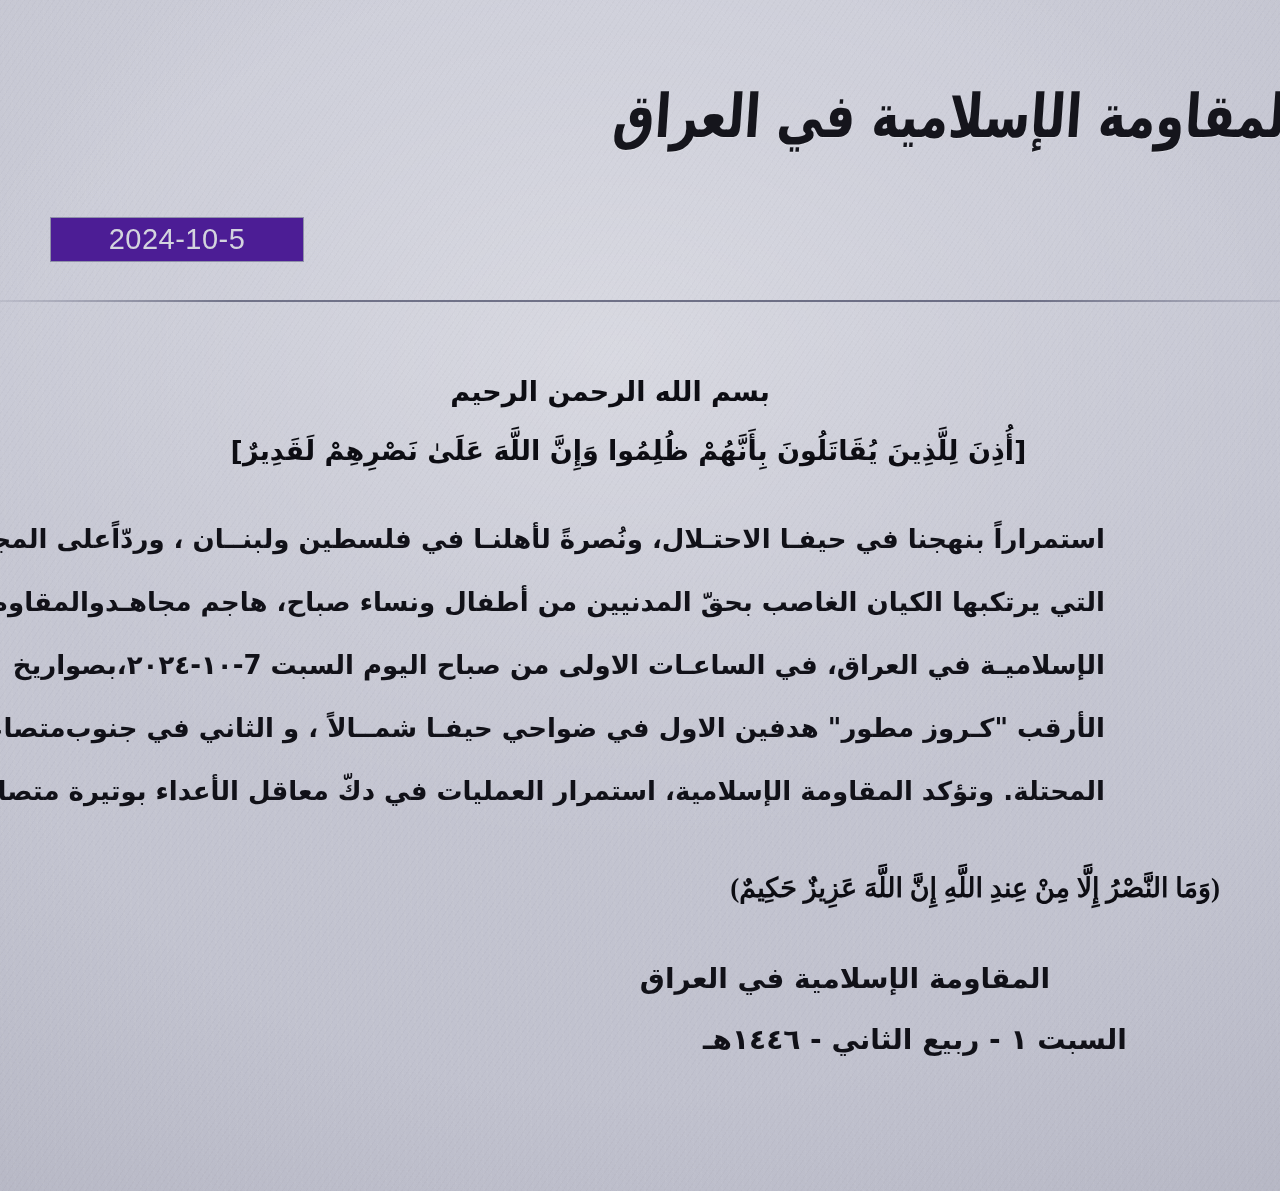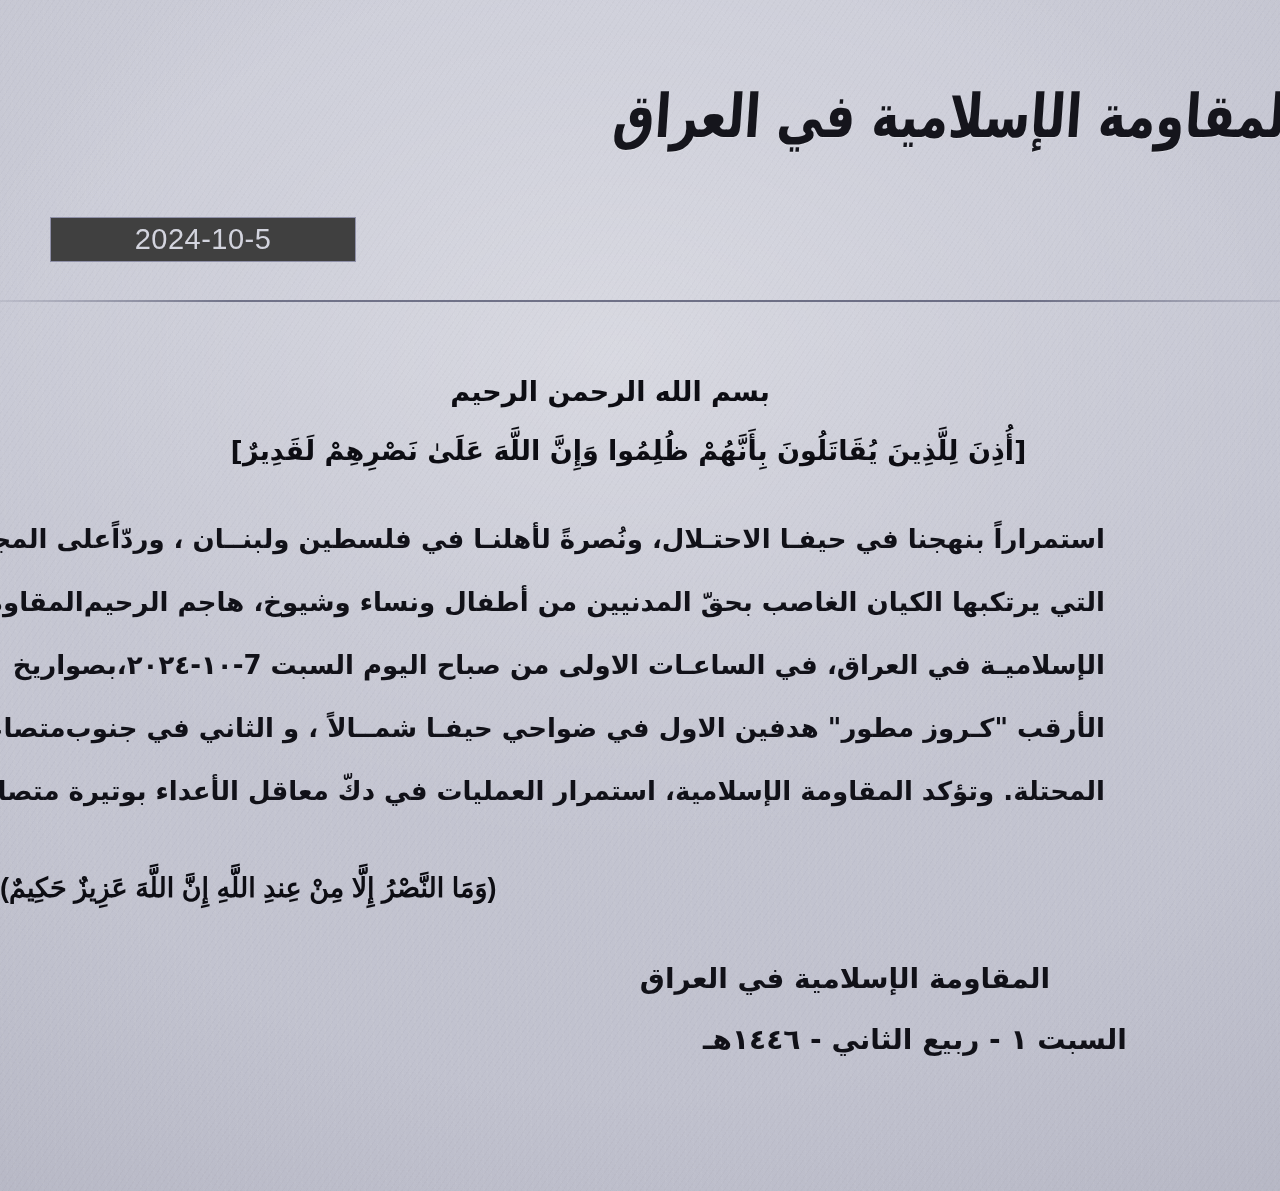"2024-10-5" .date-badge { background: #404040 -> #4c1d95; width: 306px -> 254px }
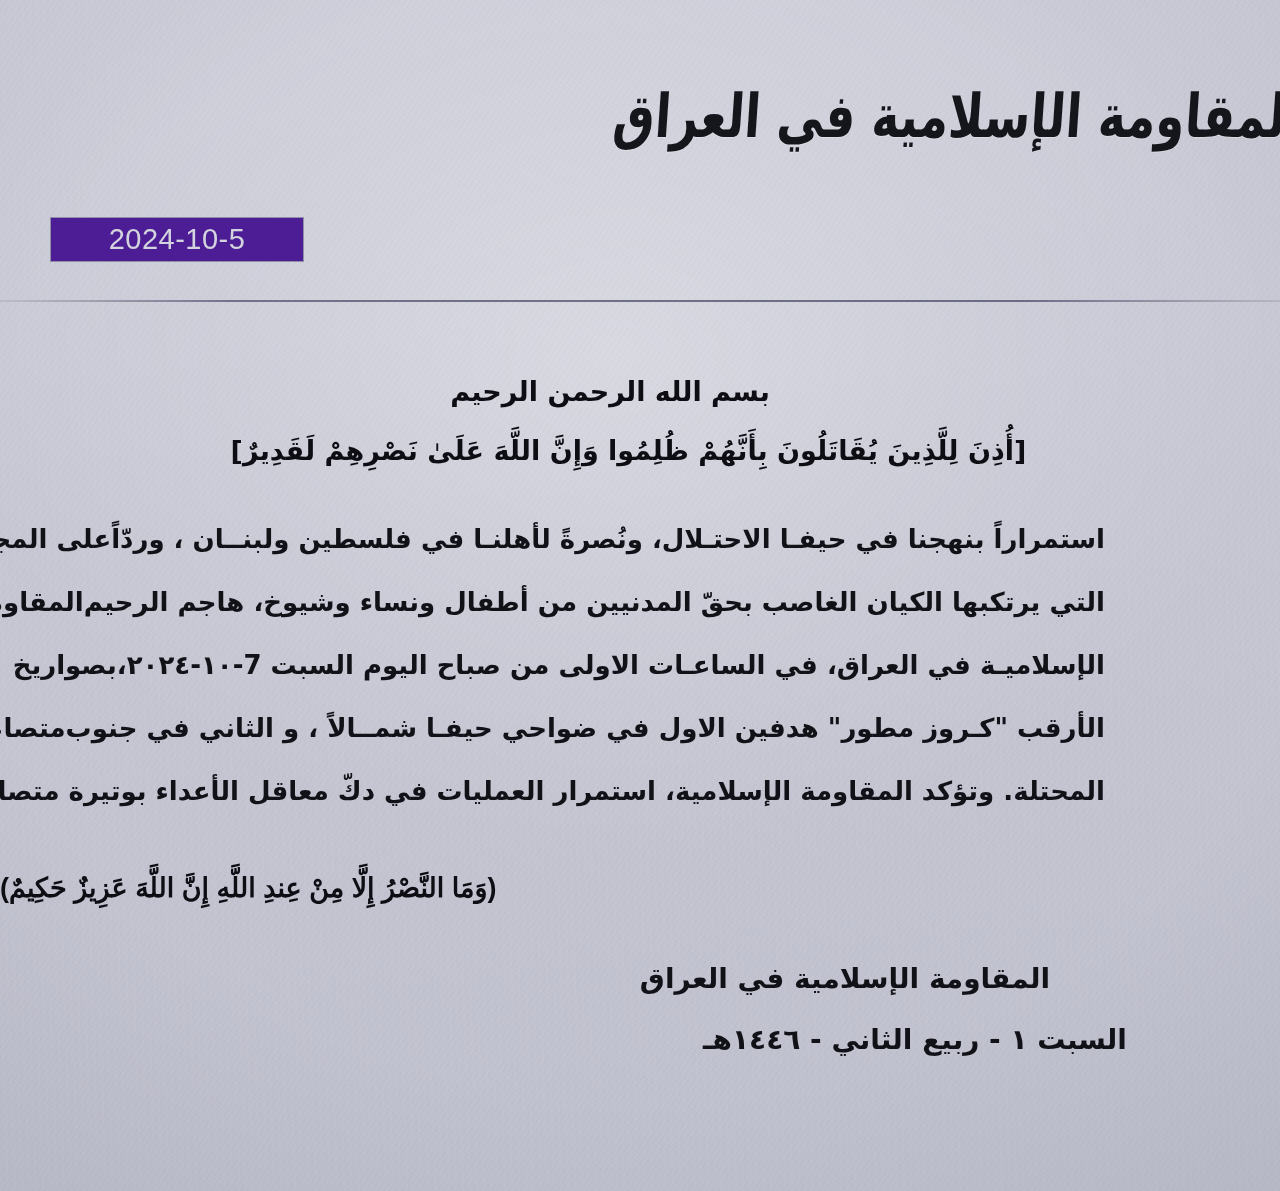"التي يرتكبها الكيان الغاصب بحقّ" span { text: وشيوخ، هاجم الرحيم -> صباح، هاجم مجاهـدو }
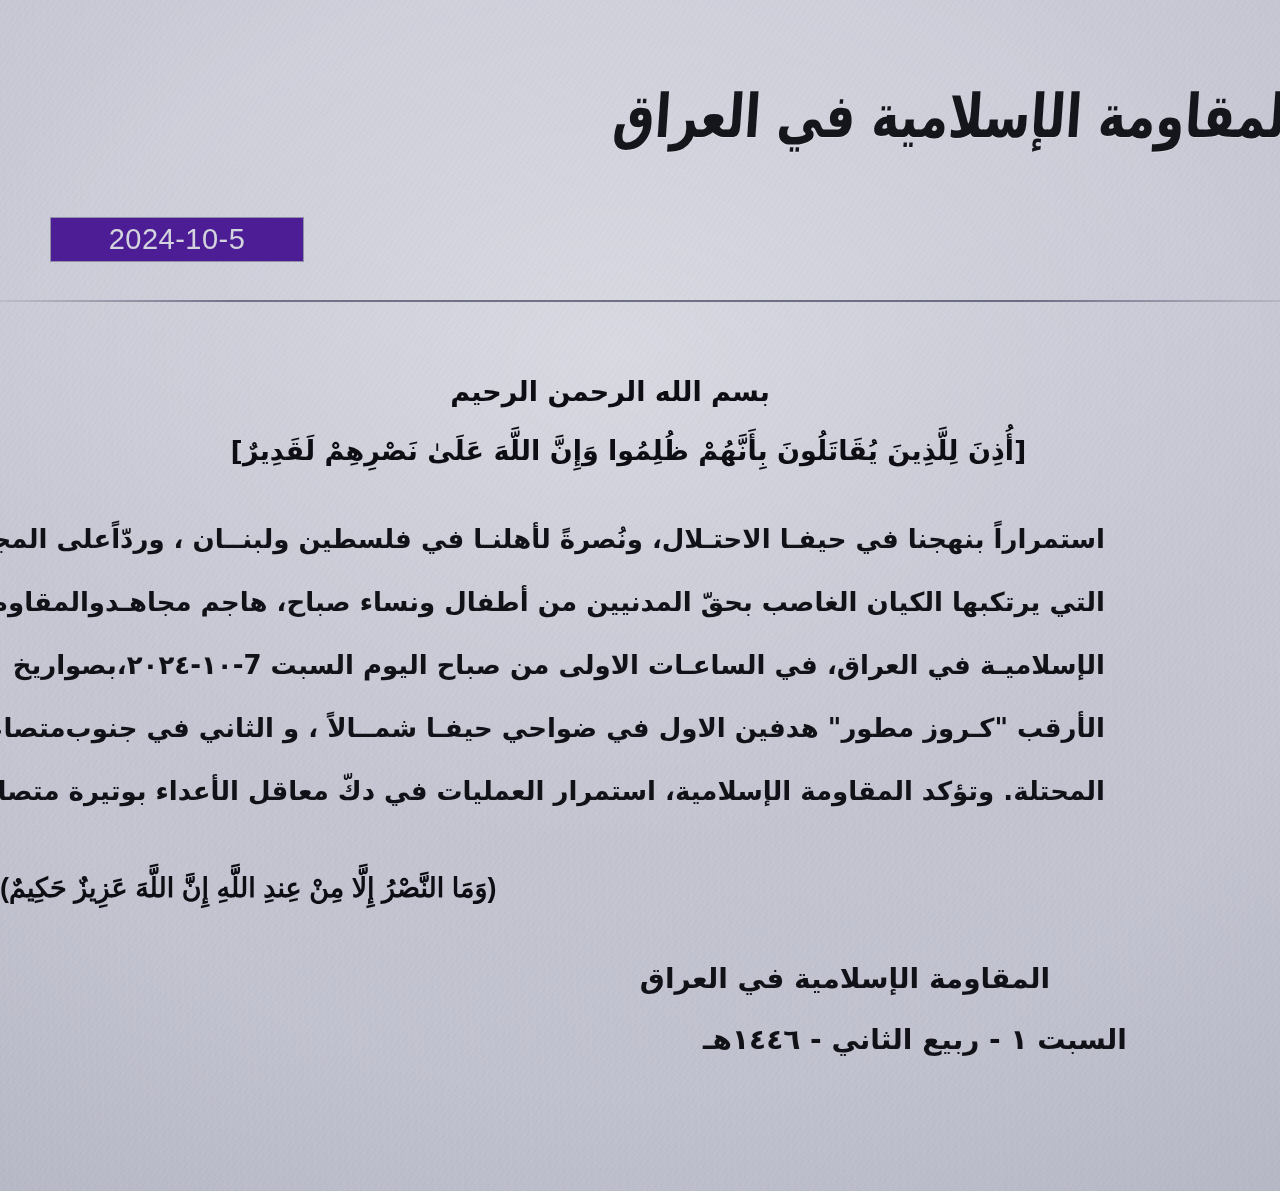"(وَمَا النَّصْرُ إِلَّا مِنْ عِندِ" .verse-close { font-family: Liberation Sans, sans-serif -> Liberation Serif, serif; text-align: left -> right }
